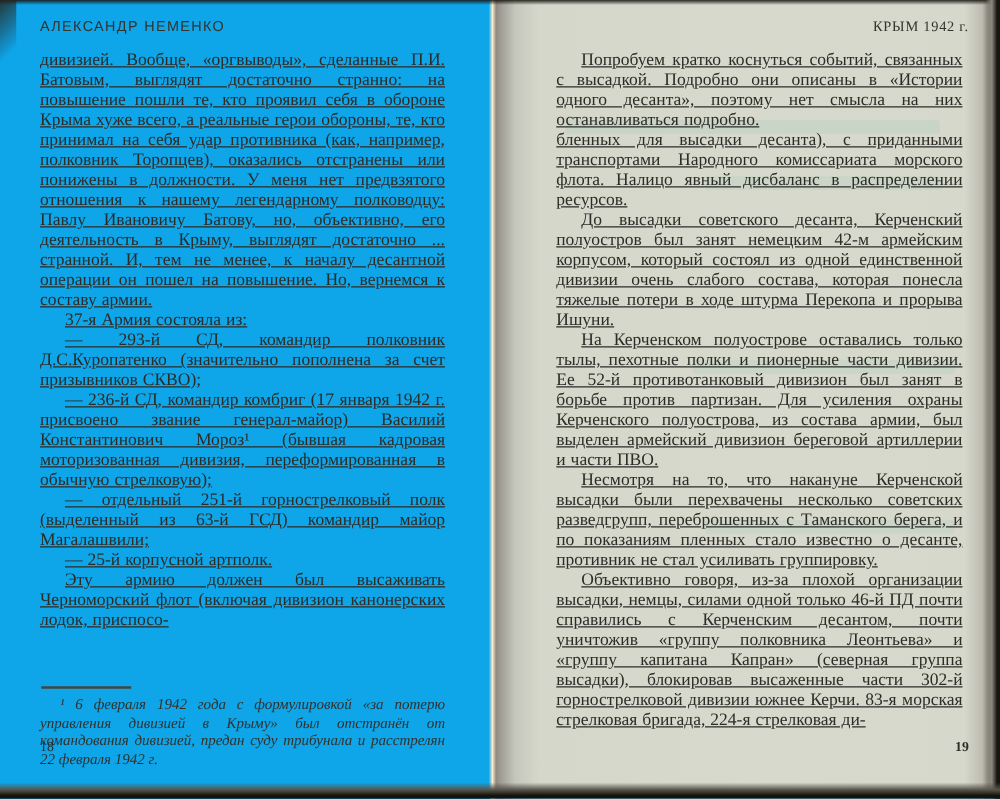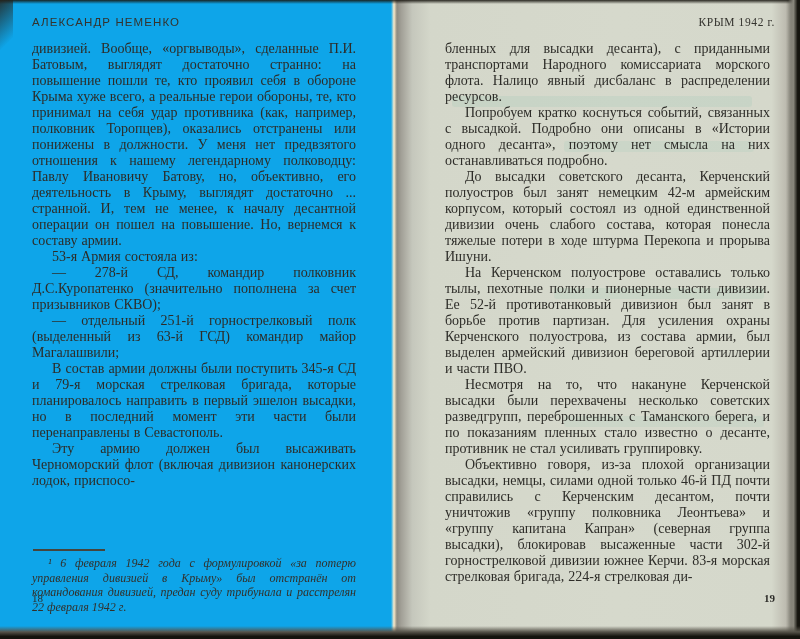"дивизией. Вообще, «оргвыводы», сделанные" .body-col { text-decoration: none -> underline }
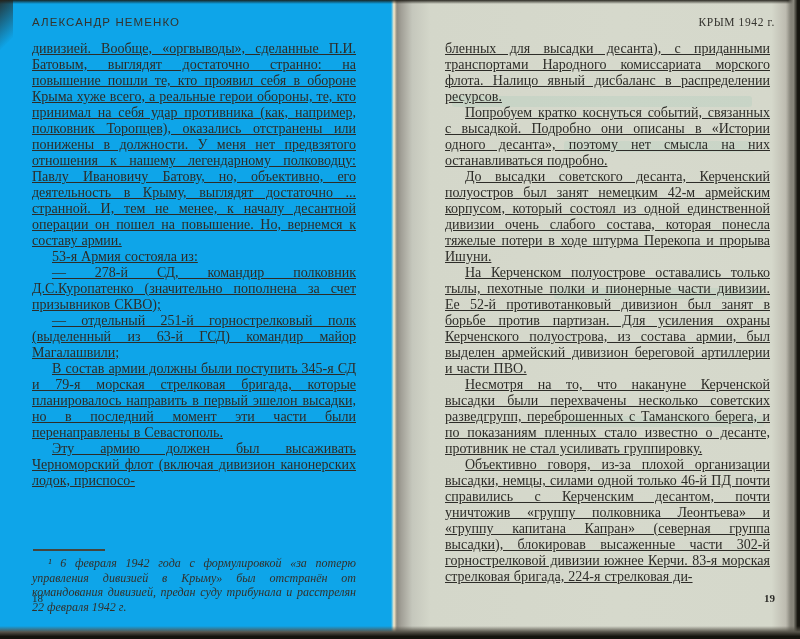"бленных для высадки десанта), с" p.para { order: before "Попробуем кратко коснуться событий," -> after "Попробуем кратко коснуться событий," }
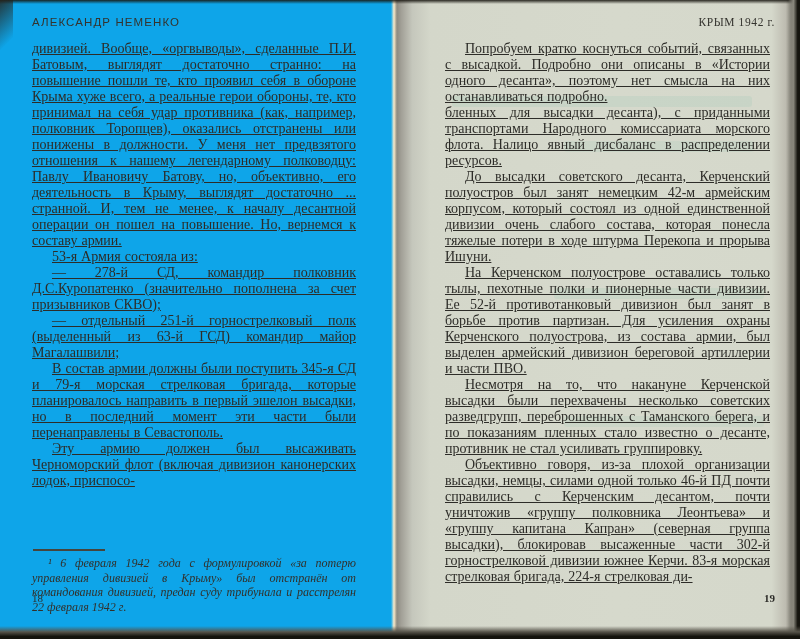"53-я Армия состояла из:" p.para { text: 53-я -> 37-я }
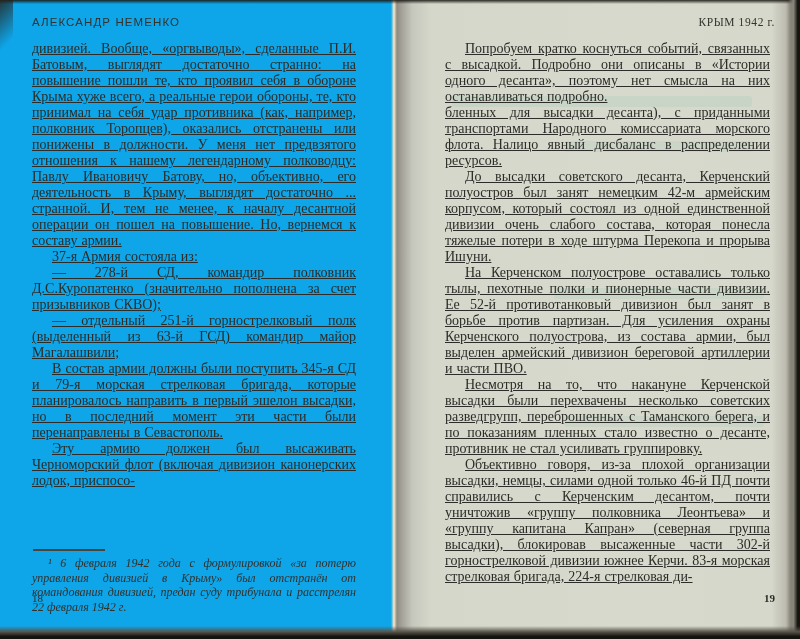"— 278-й СД, командир полковник" p.para { text: 278-й -> 293-й }
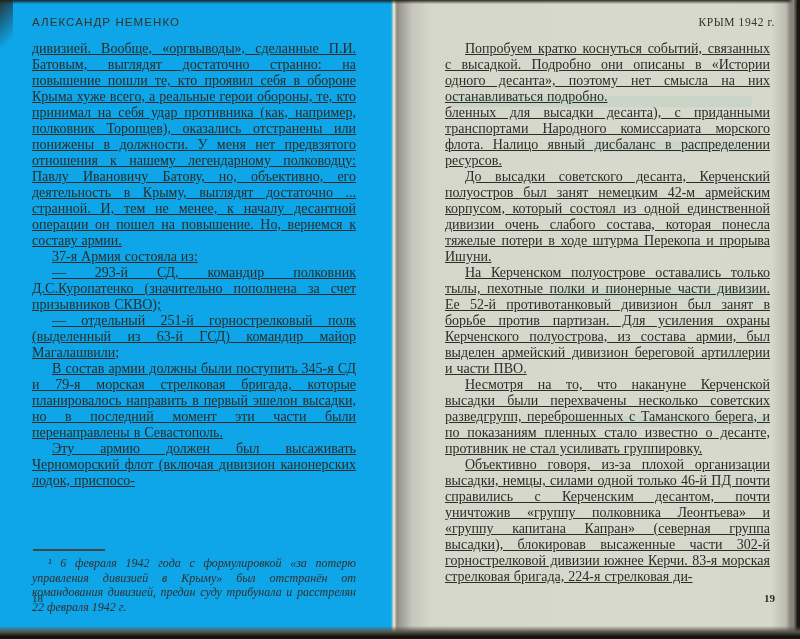"— 236-й СД, командир комбриг" p.para { html: none -> <p>— 236-й СД, командир комбриг (17 января 1942 г. присвоено звание генерал-майор) Василий Константинович Мороз¹ (бывшая кадровая моторизованная дивизия, переформированная в обычную стрелковую);</p> }
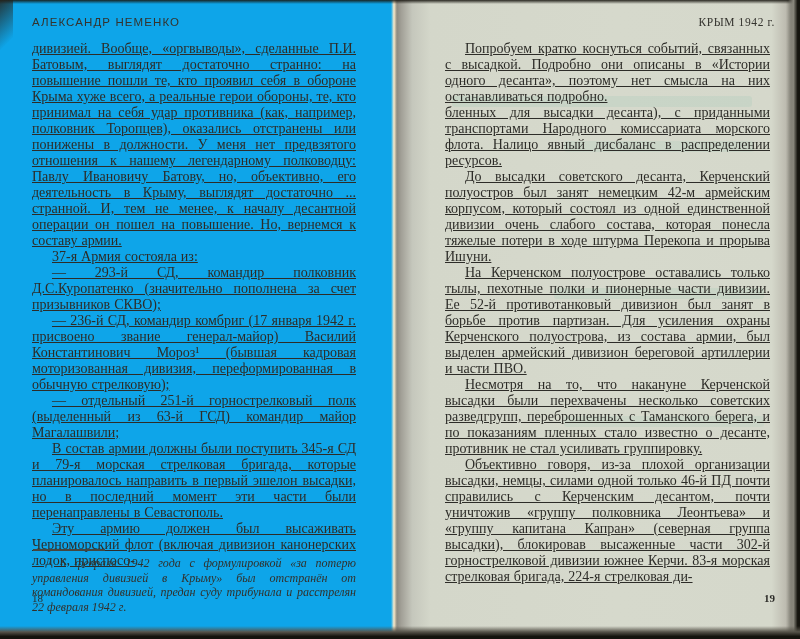"— 25-й корпусной артполк." p.para { html: none -> <p>— 25-й корпусной артполк.</p> }
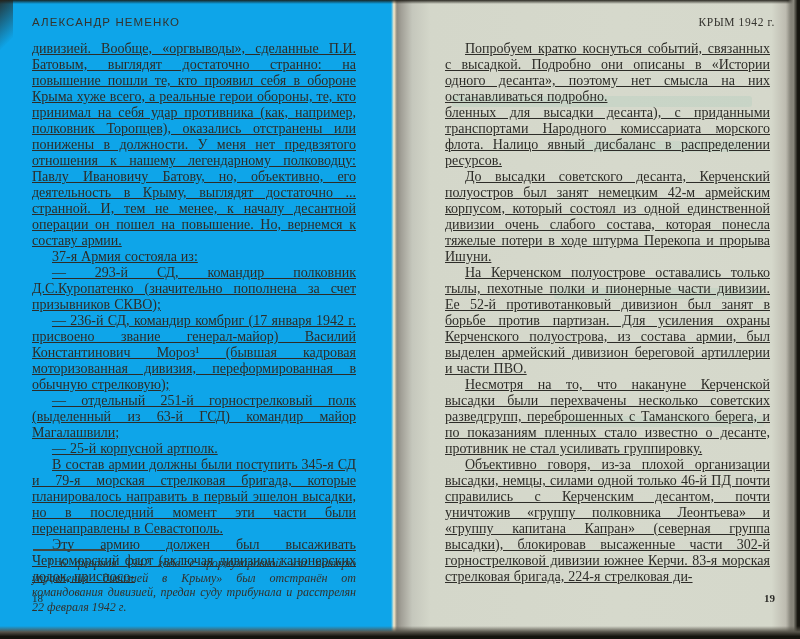"В состав армии должны были" p.para { html: <p>В состав армии должны были поступить 345-я СД и 79-я морская стрелковая бригада, которые планировалось направить в первый эшелон высадки, но в последний момент эти части были перенаправлены в Севастополь.</p> -> none }
